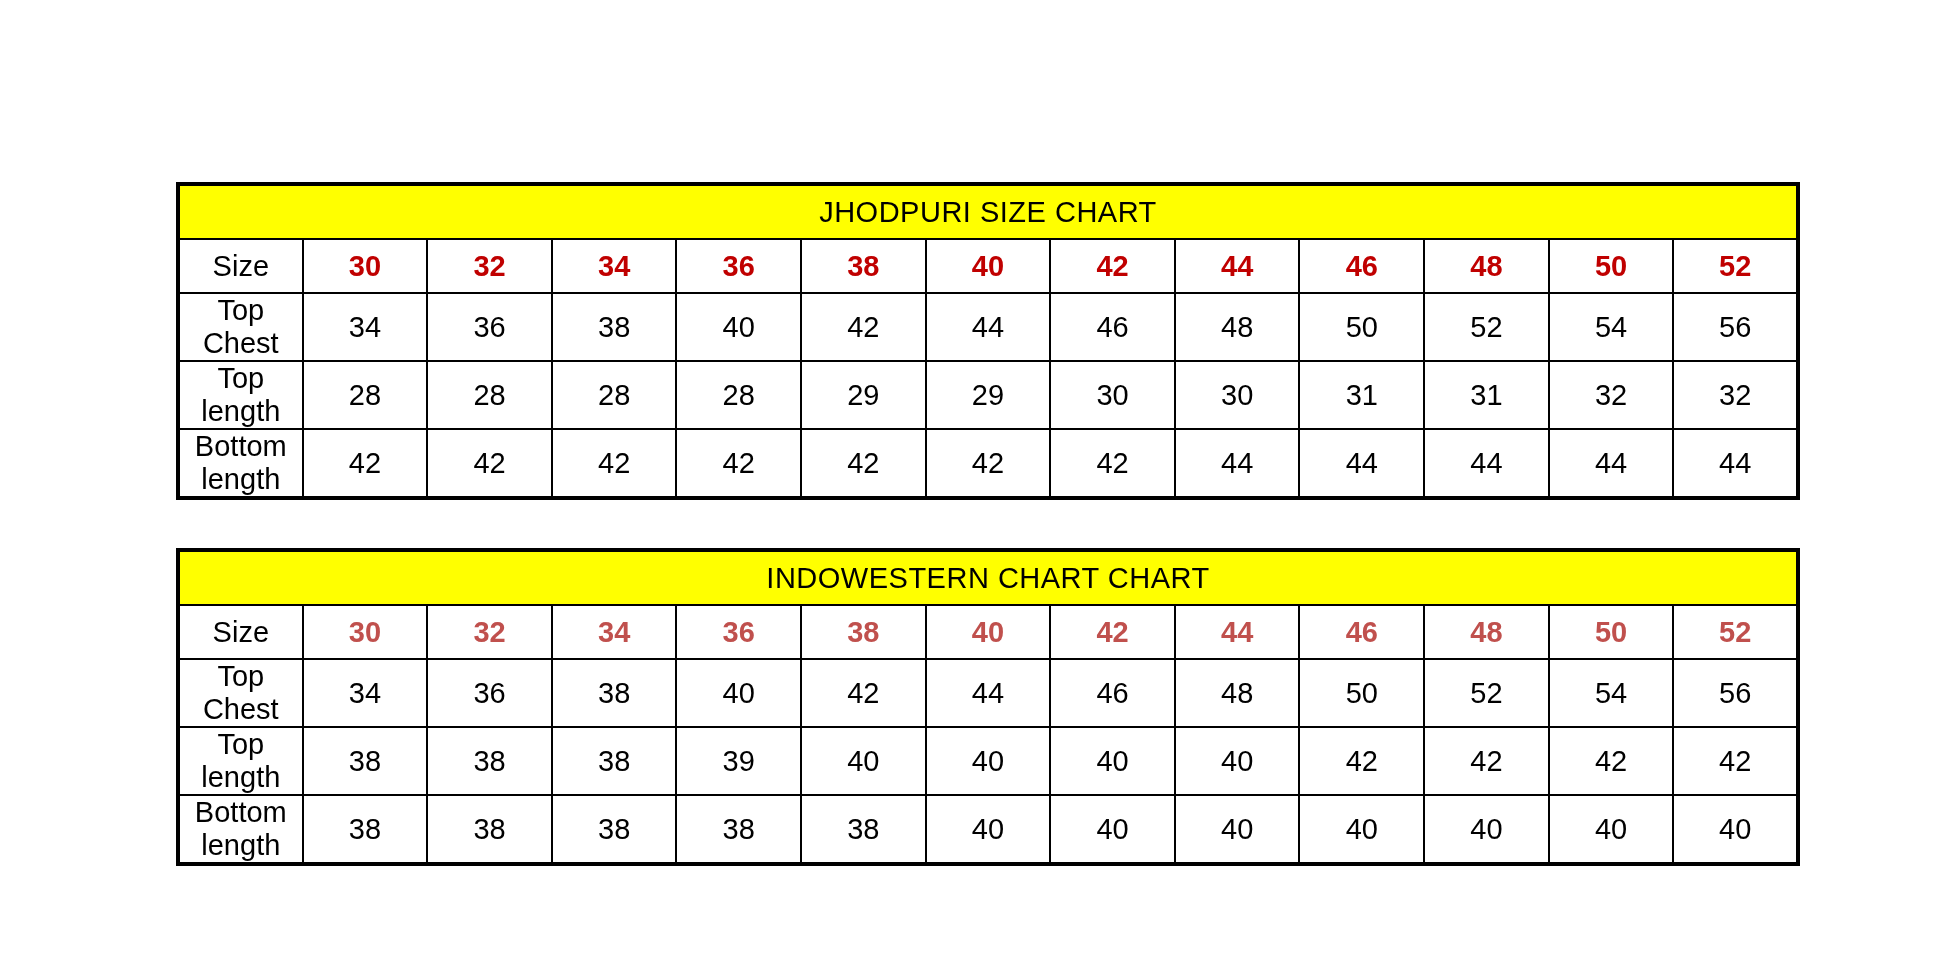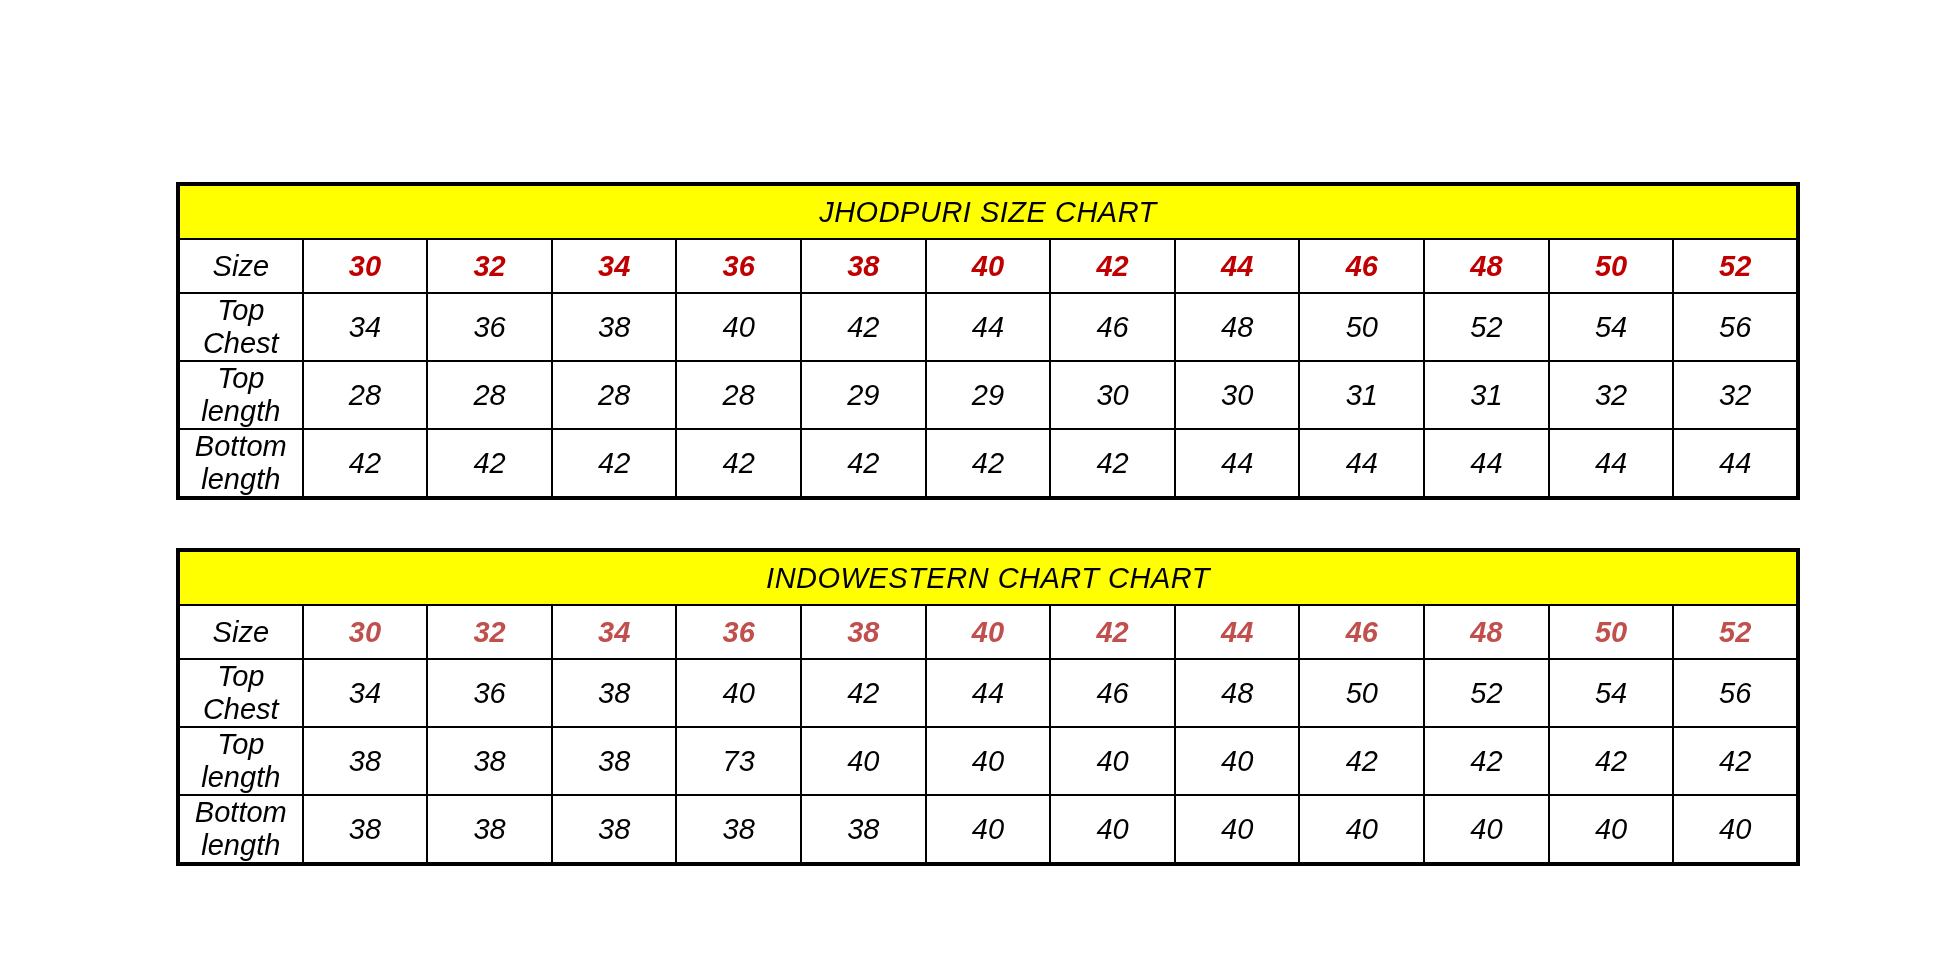"JHODPURI SIZE CHART" table.size-table { font-style: italic -> none }
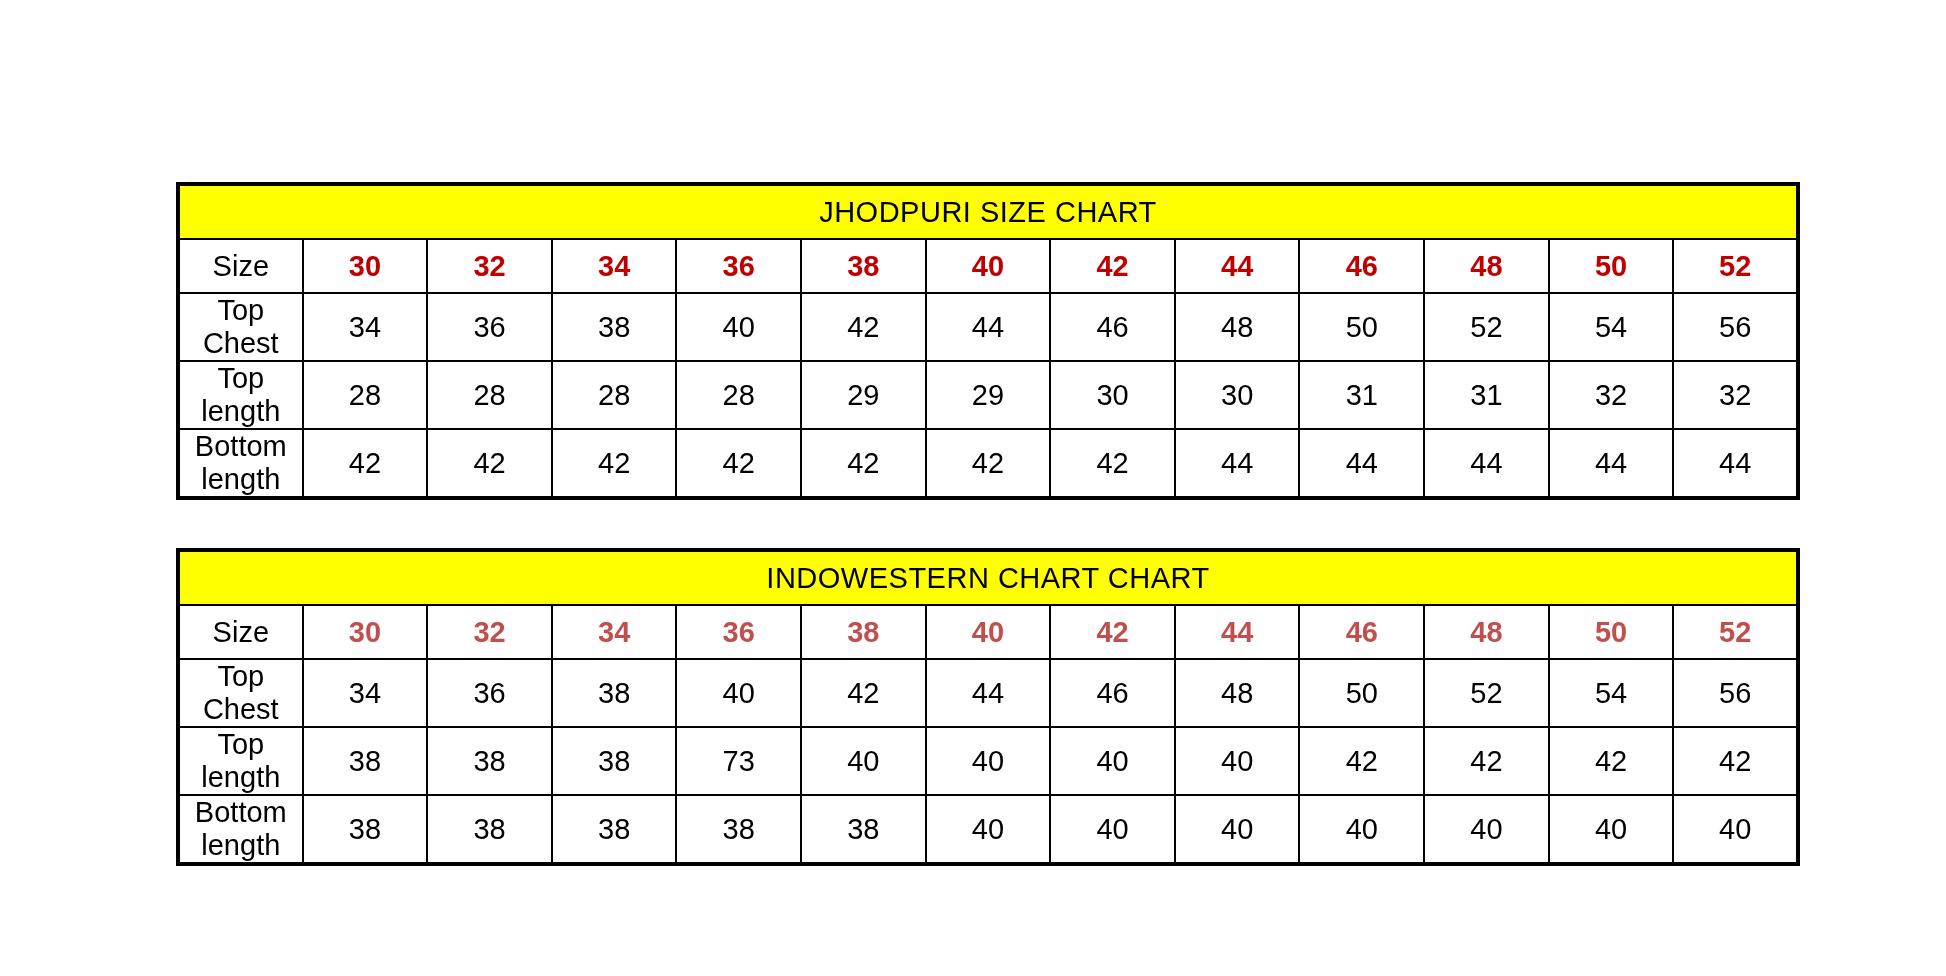"73" td { text: 73 -> 39 }
